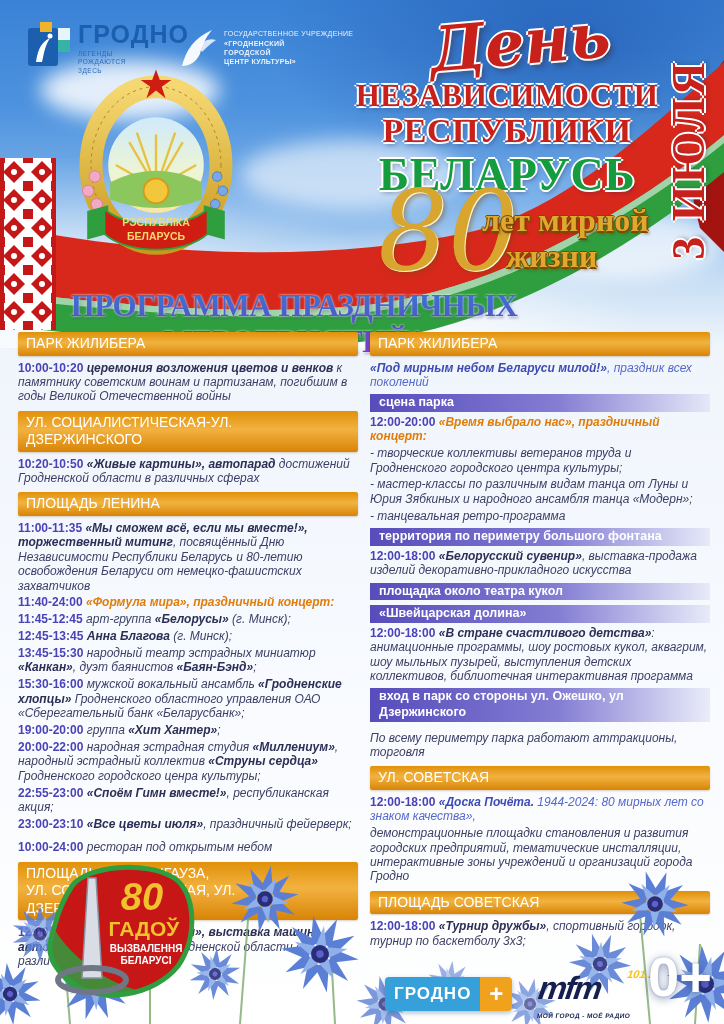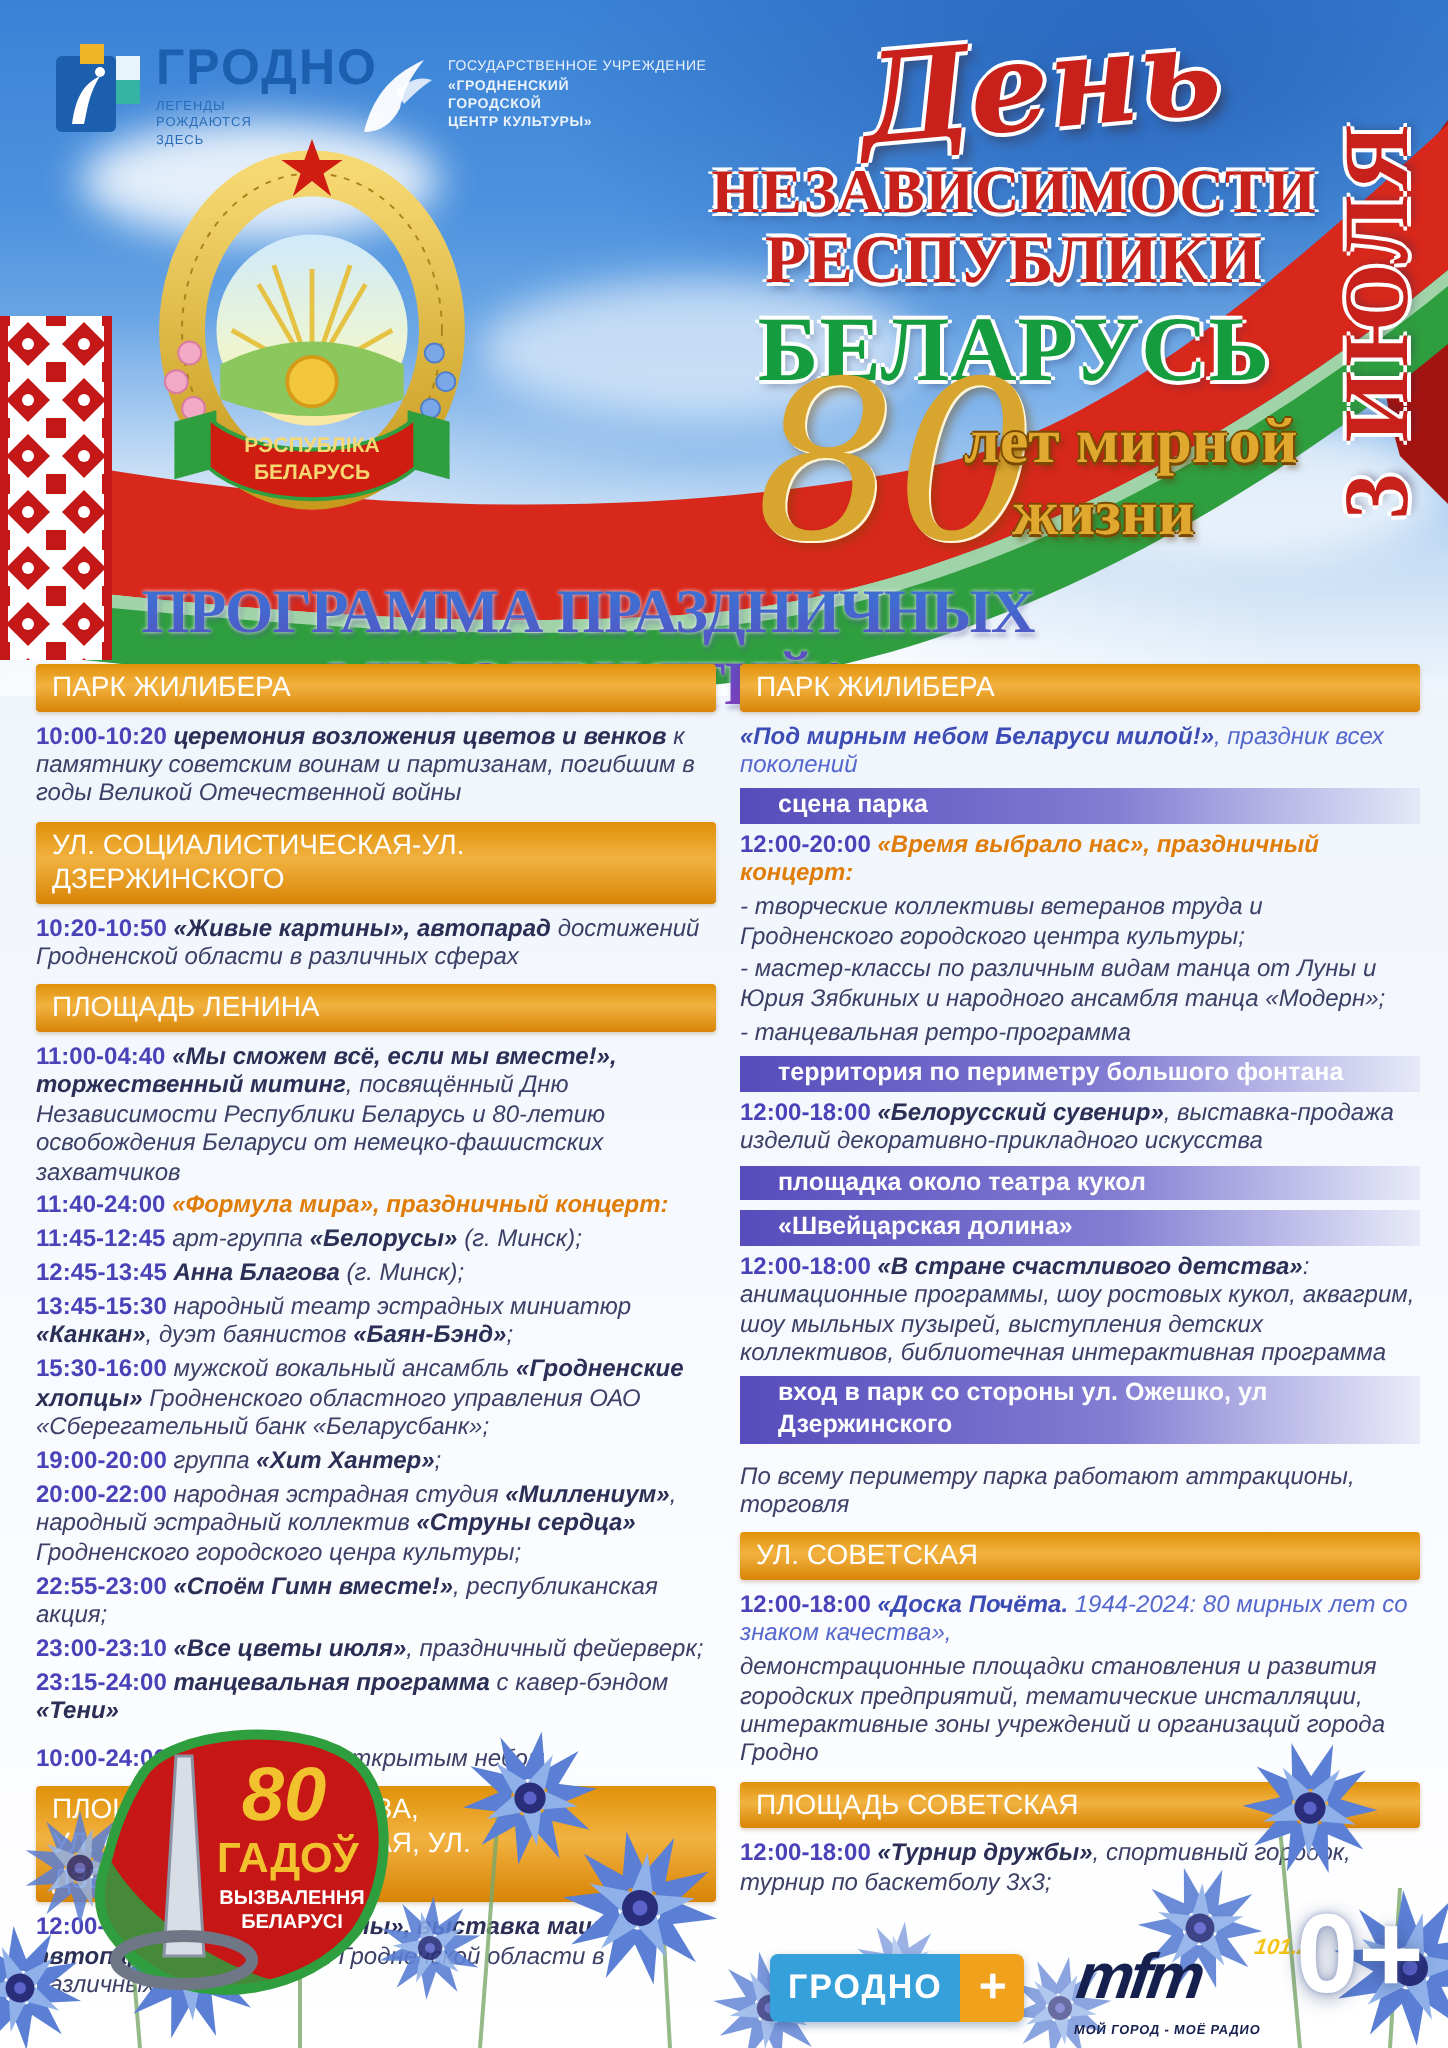"сцена парка" .sub-h { padding: 1px 19px -> 1px 9px }
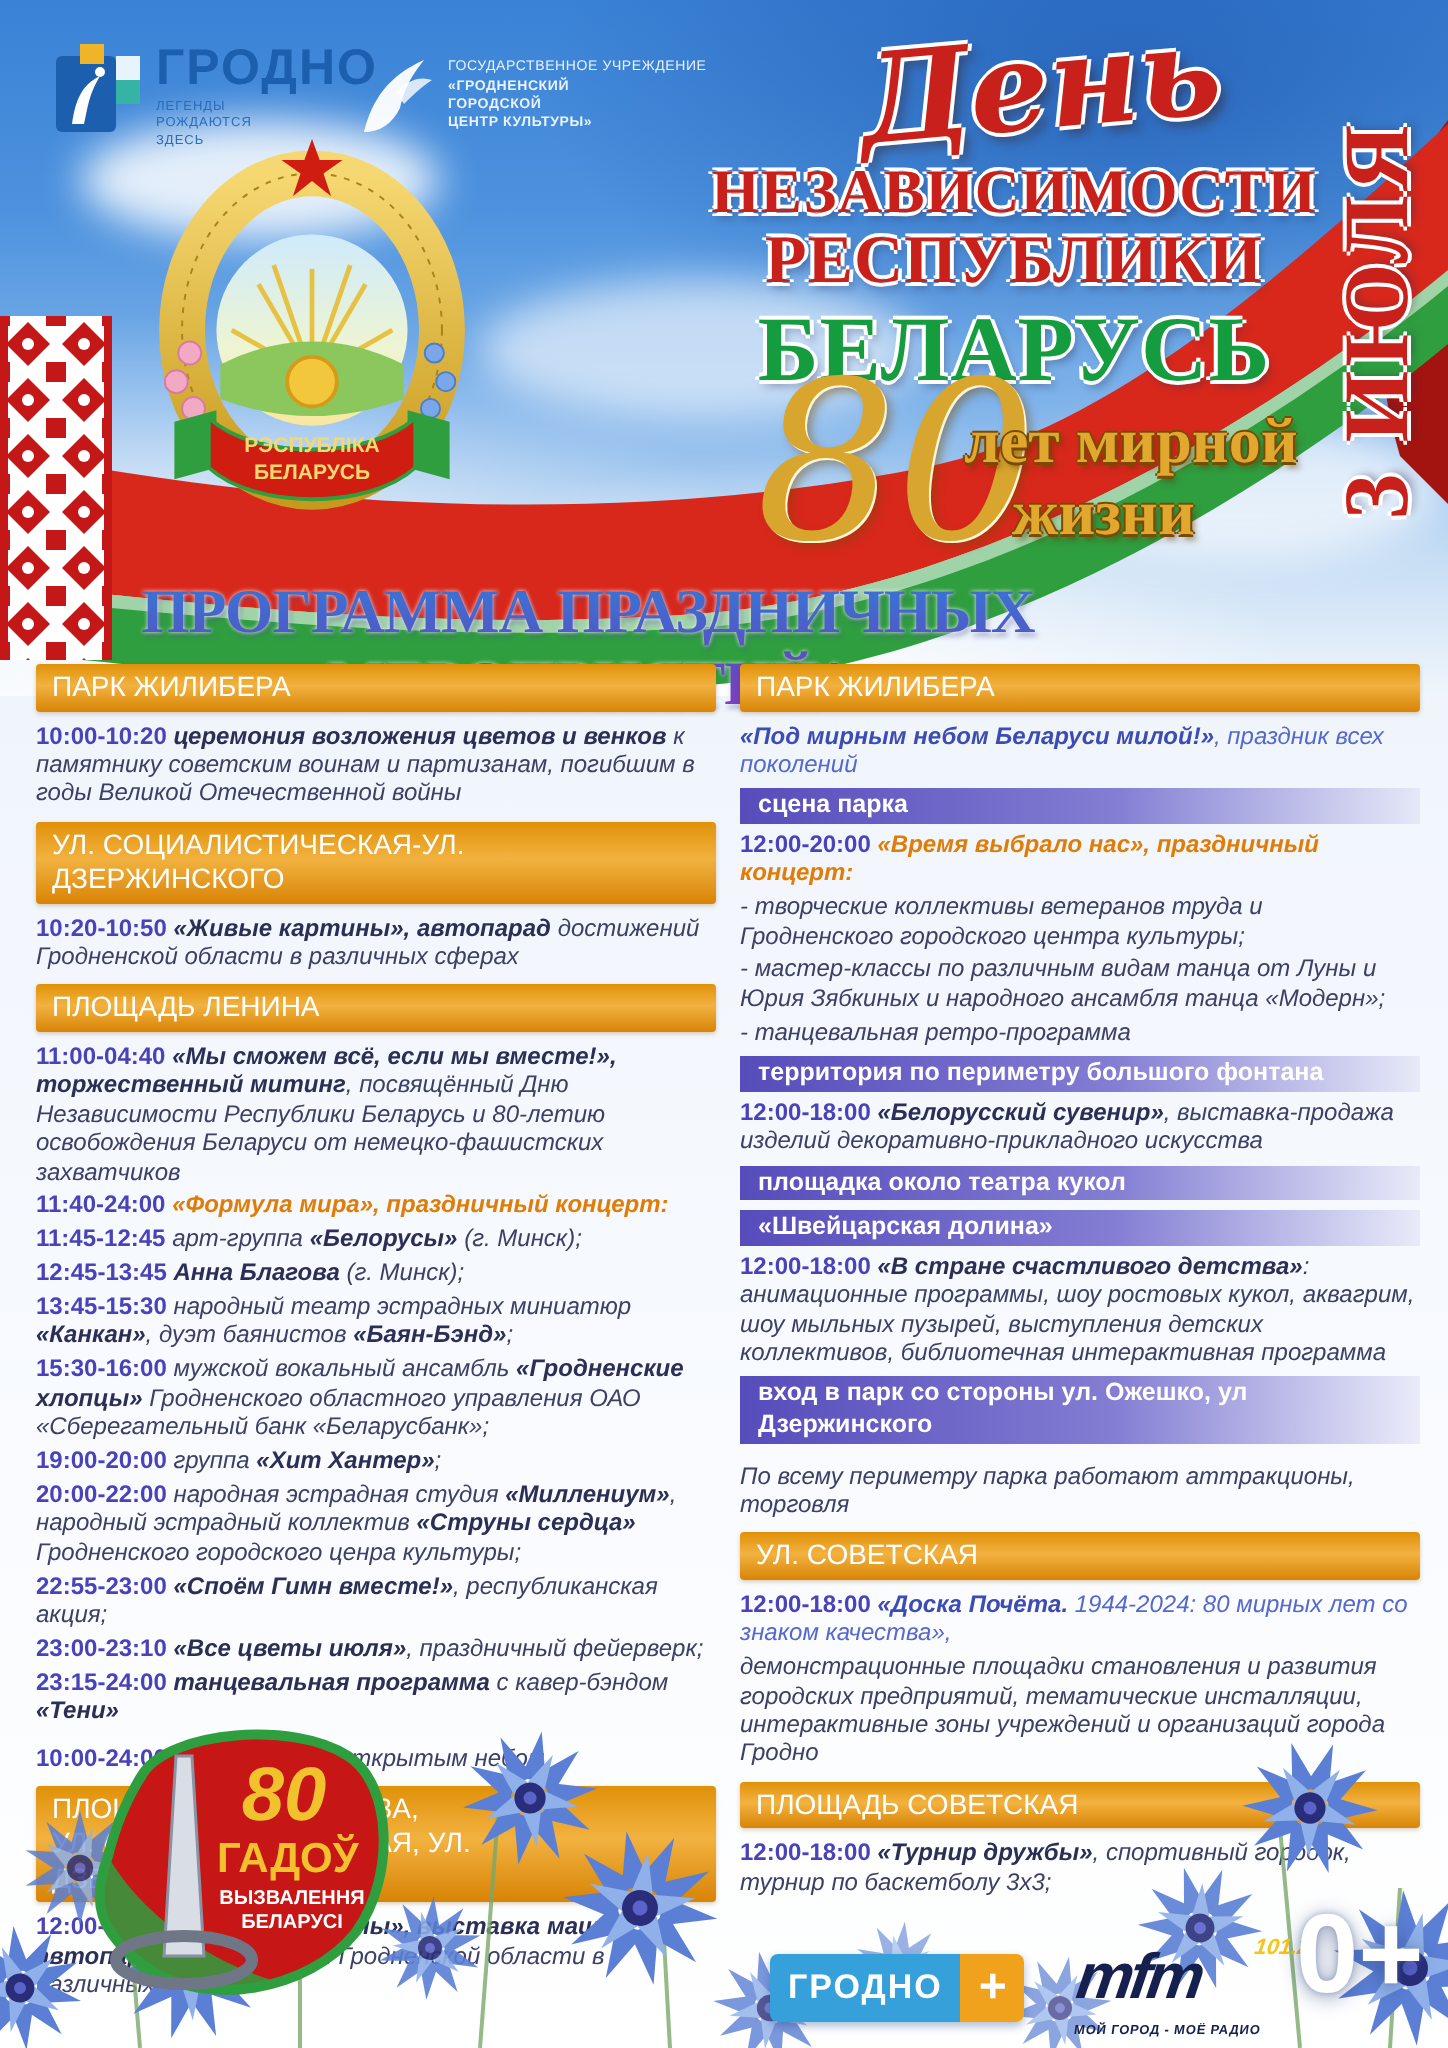"11:00-04:40" span.time { text: 11:00-04:40 -> 11:00-11:35 }
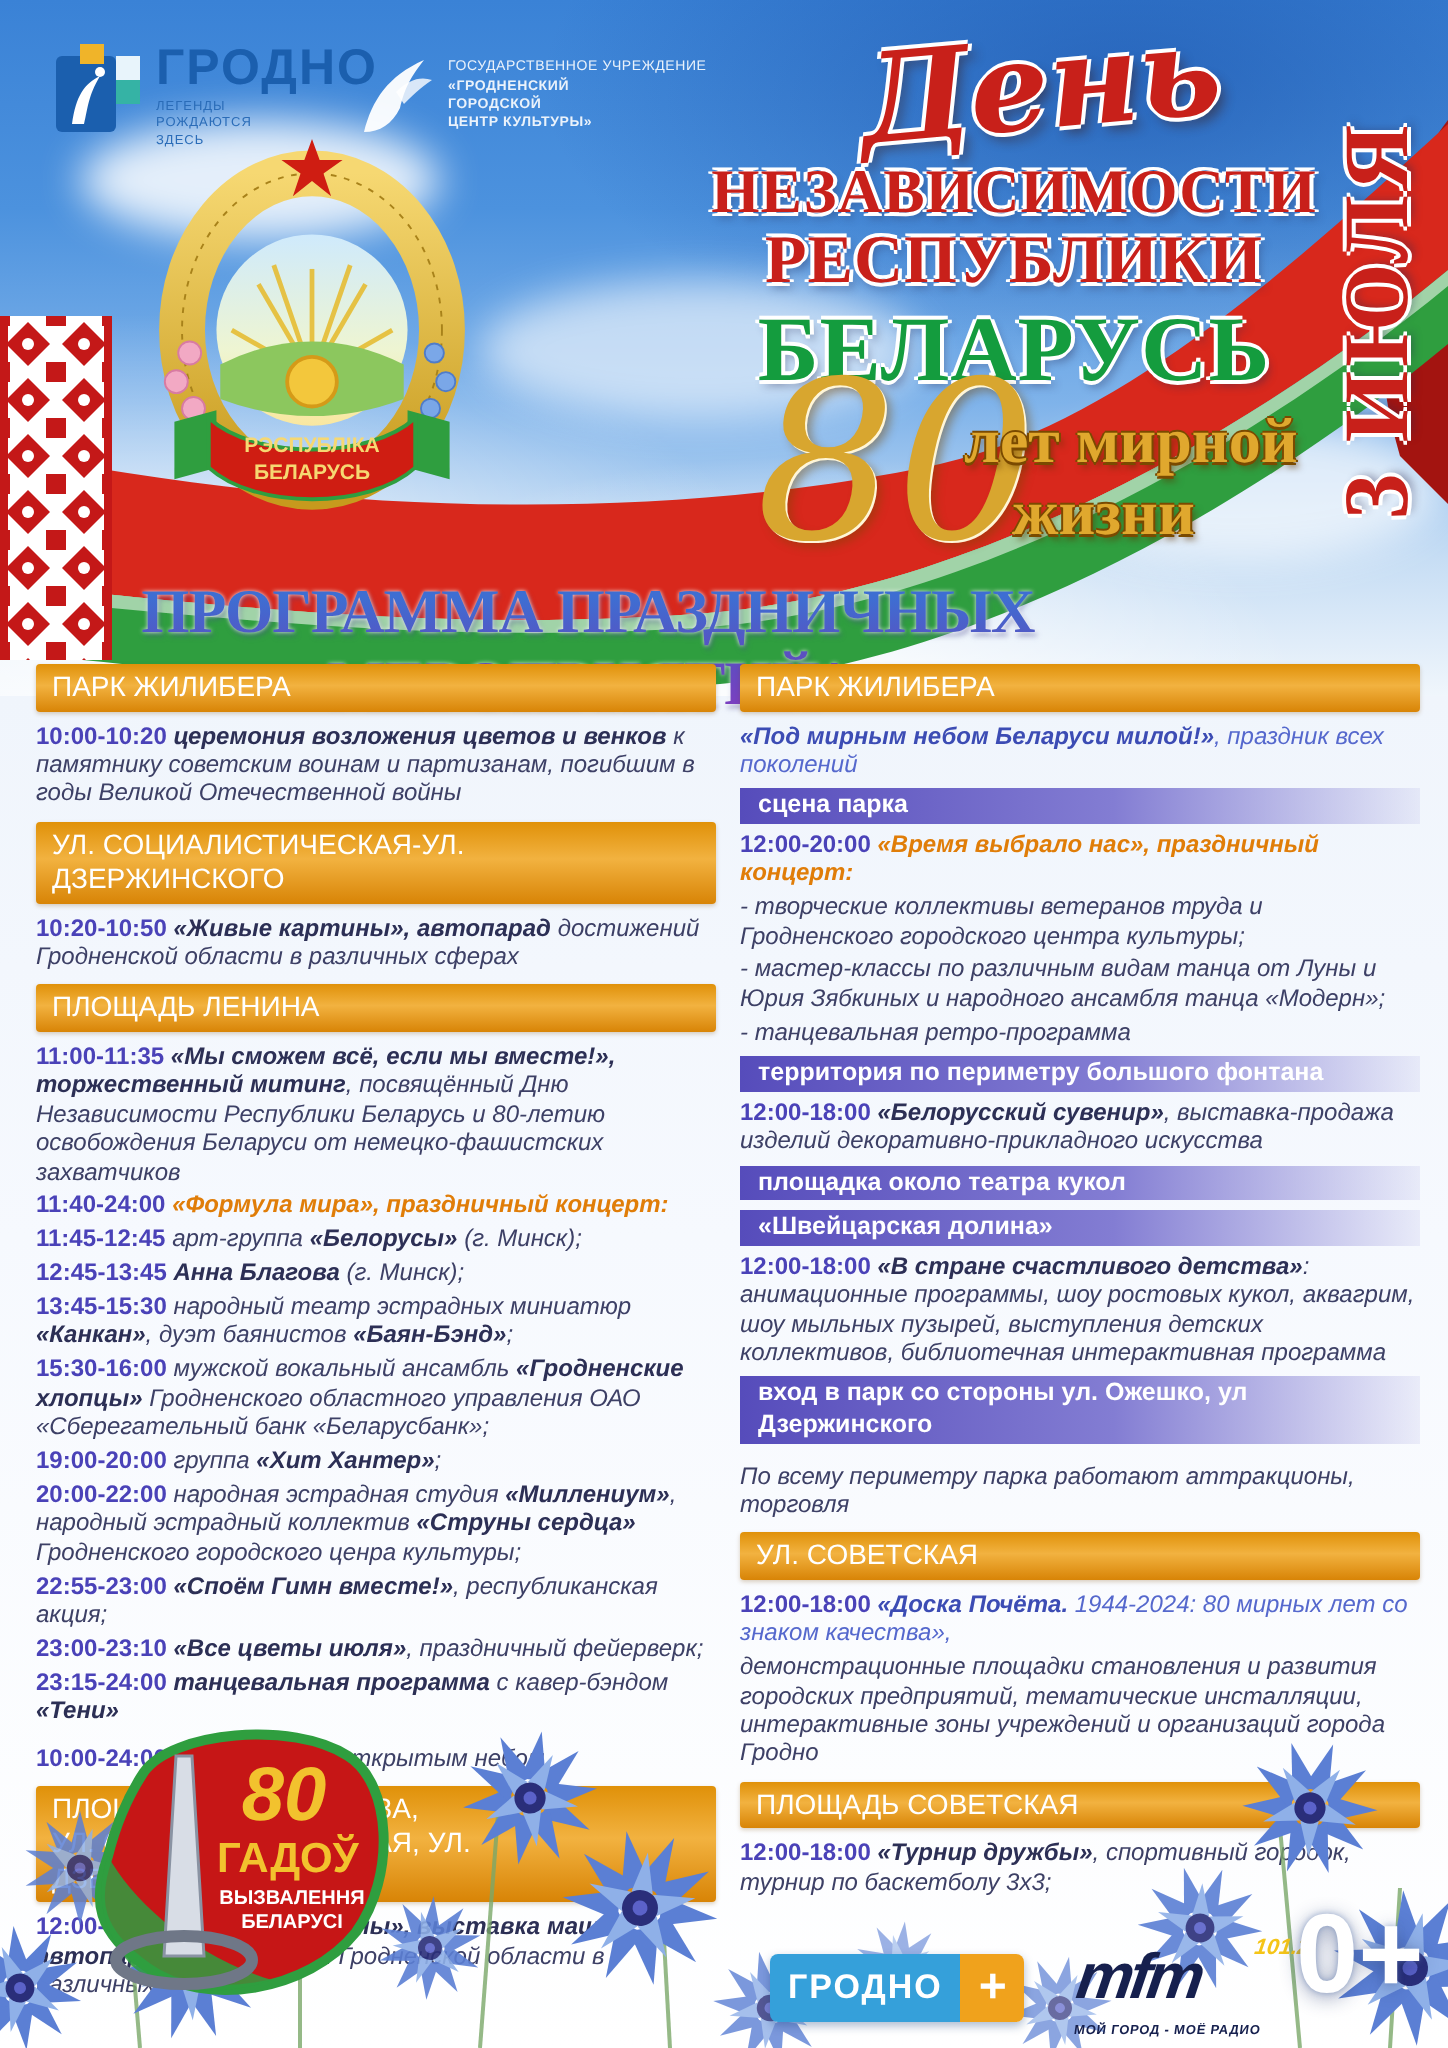"23:15-24:00 танцевальная программа с" p.entry { html: <p><span>23:15-24:00</span> <span>танцевальная программа</span><span> с кавер-бэндом </span><span>«Тени»</span></p> -> none }
